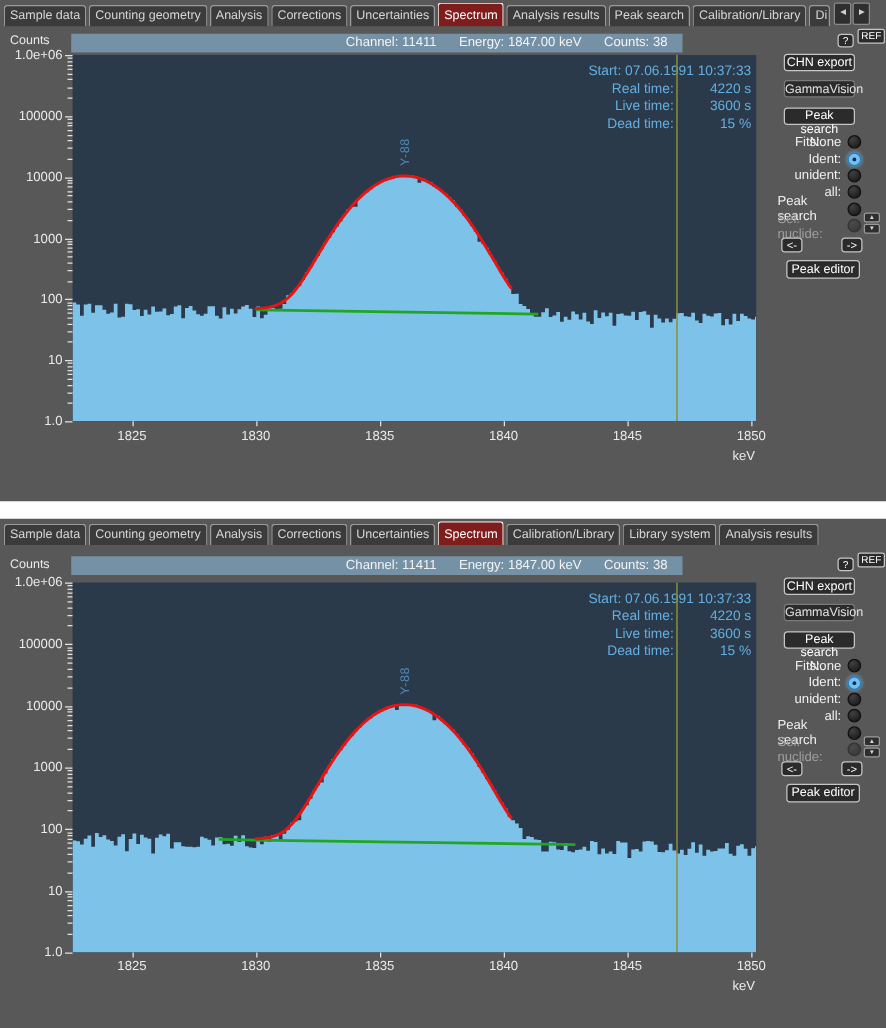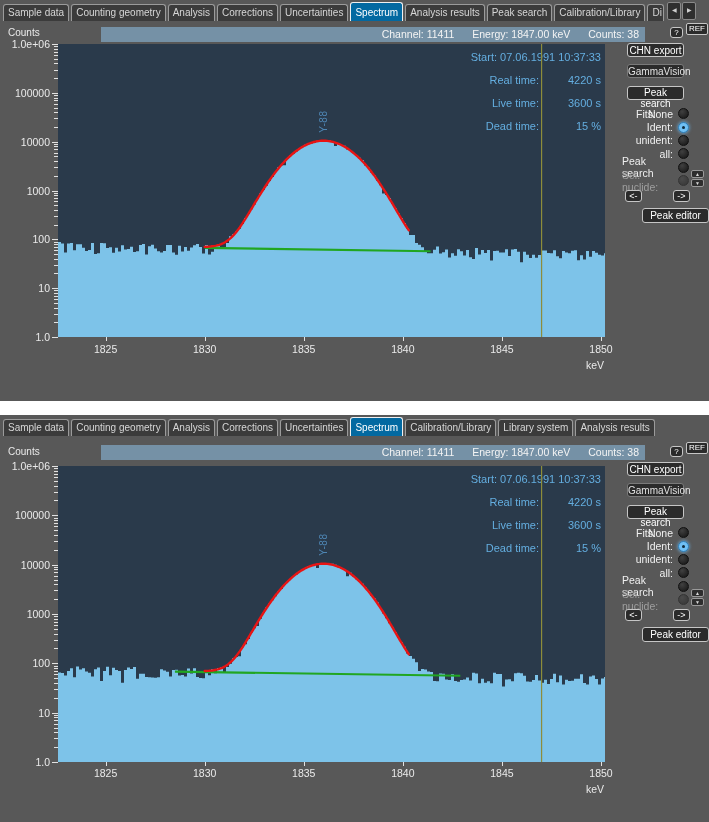"Spectrum" .tab.active { background: #0369a1 -> #7f1d1d }
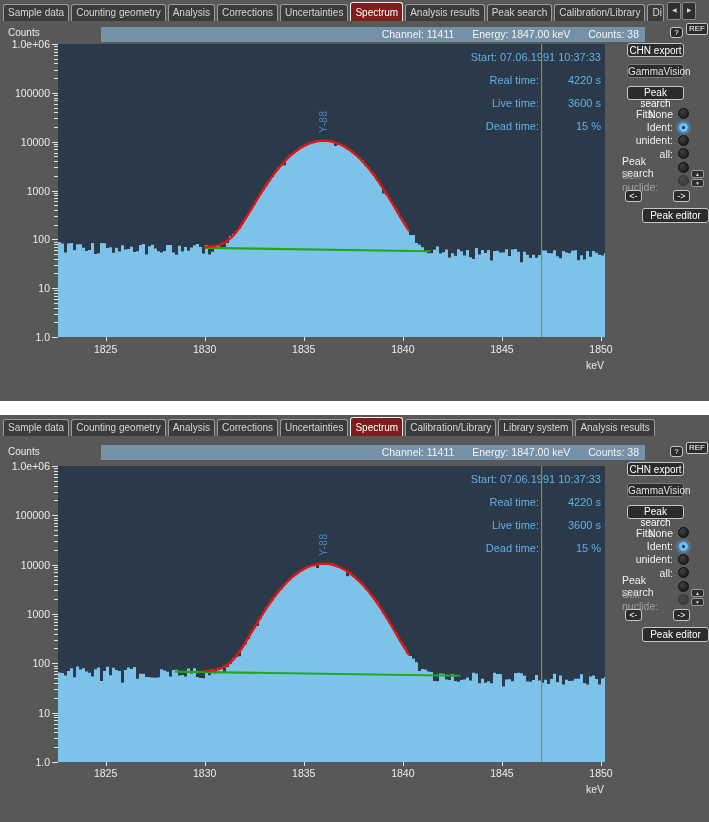"Channel: 11411 Energy: 1847.00 keV" .statusbar { margin-left: 44px -> none; padding-right: 6px -> 12px; width: 544px -> 489px }
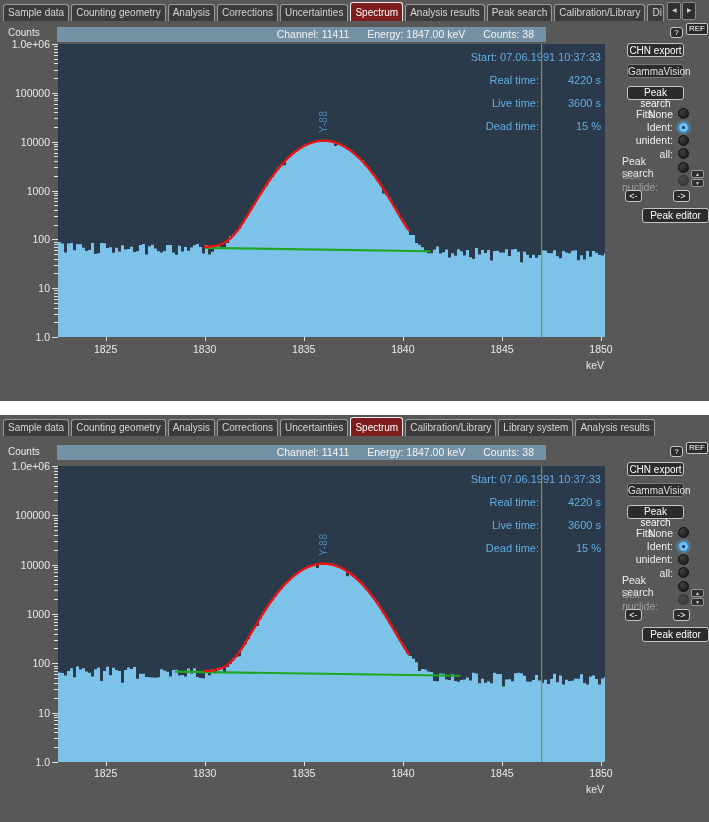"Real time:" .ilabel { margin-top: 9px -> none }
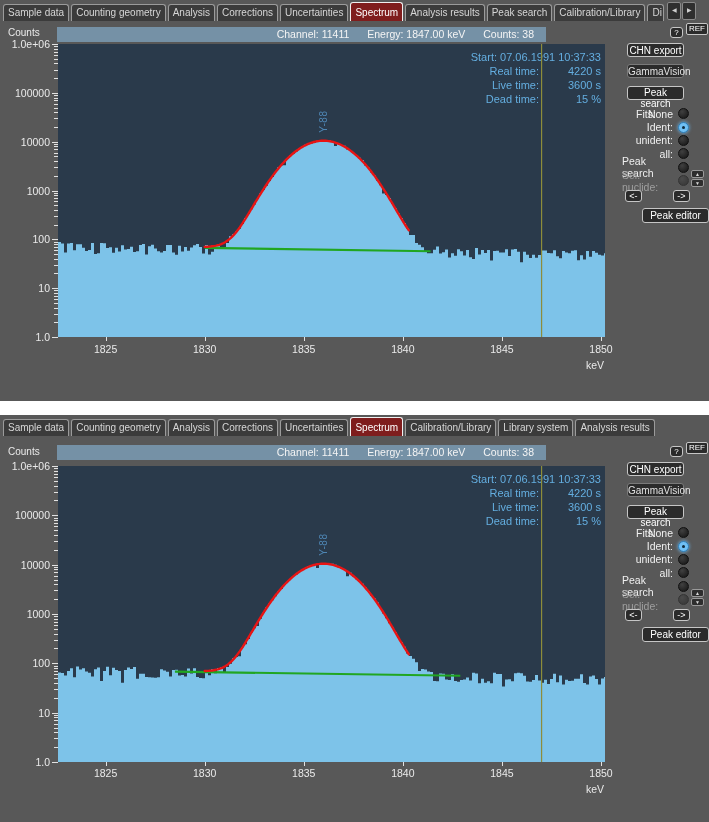"Peak editor" .btn.editor { left: 20px -> 7px; width: 67px -> 59px }
